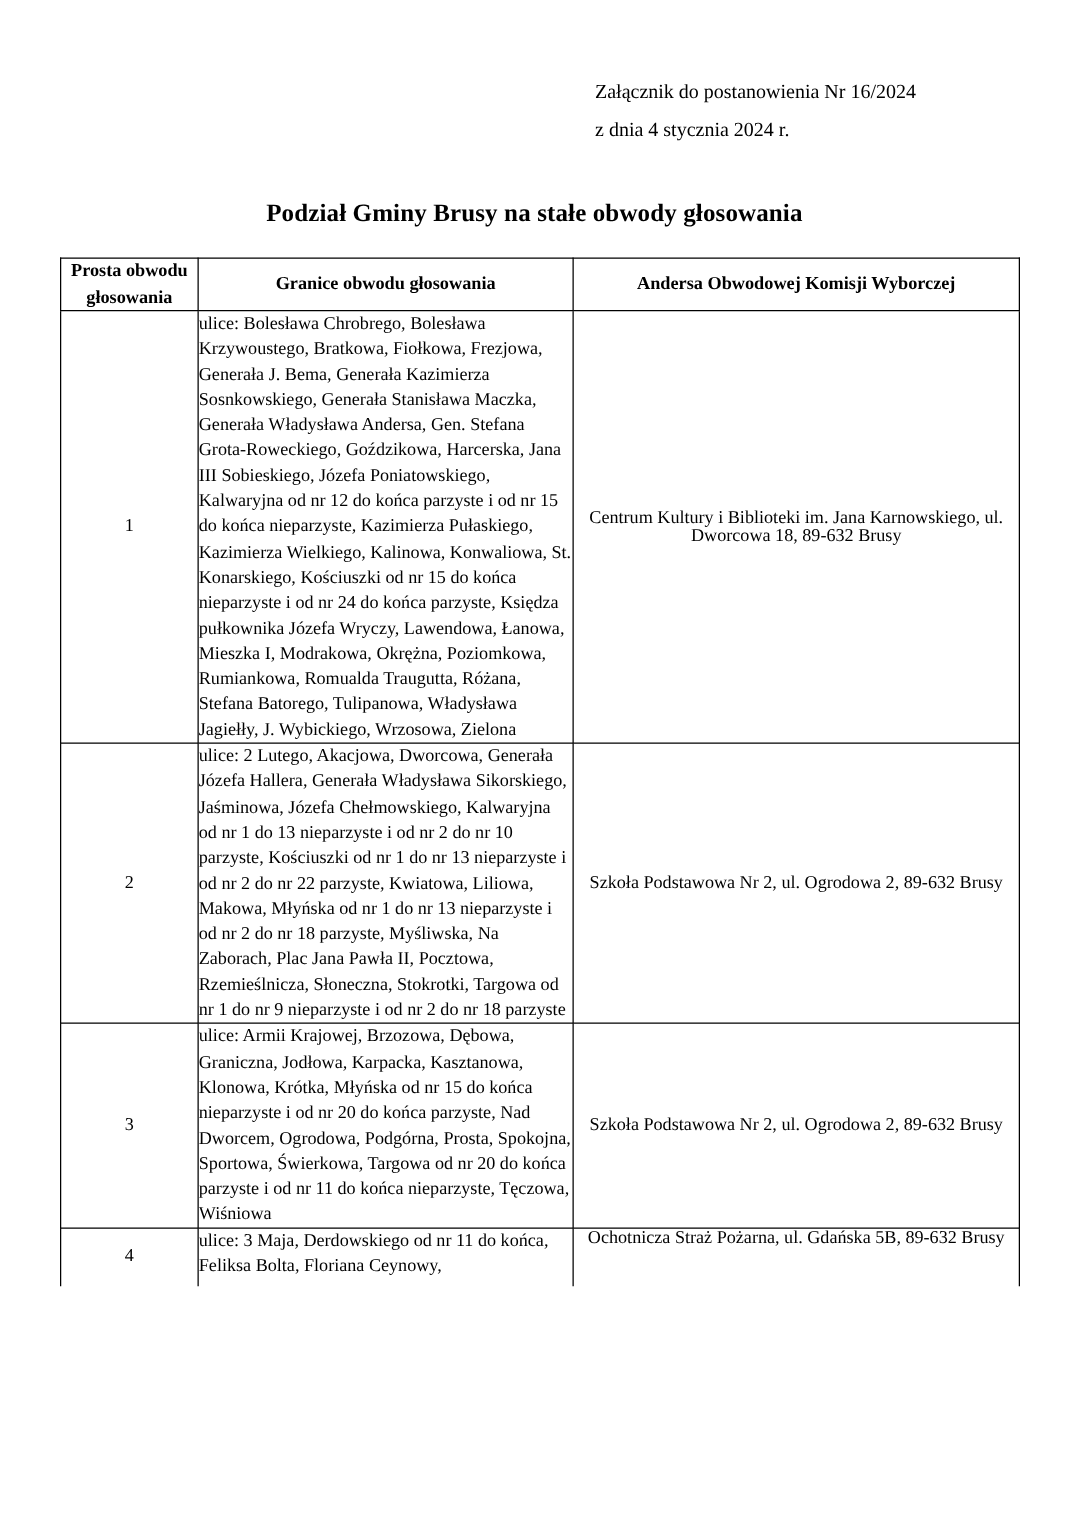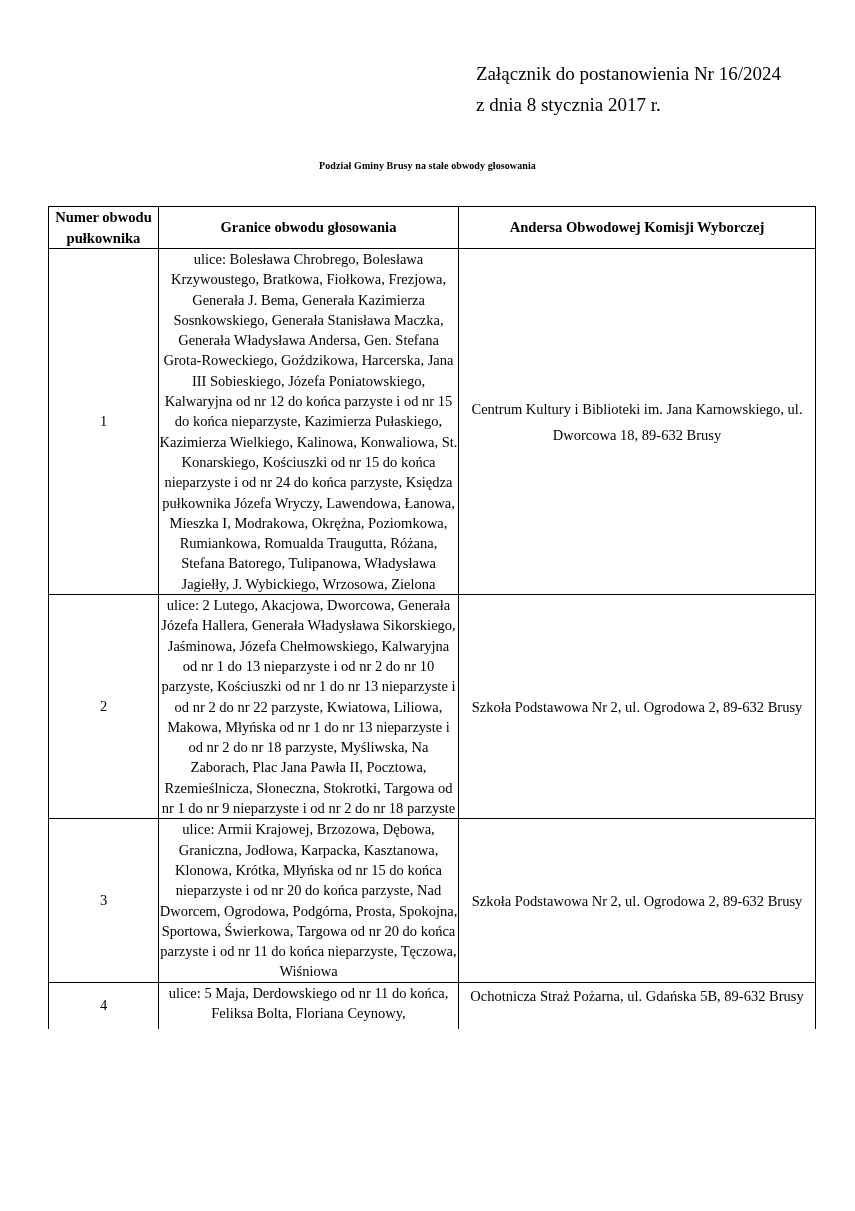"Załącznik do postanowienia Nr 16/2024" .doc-header { font-size: 19px -> 16px }
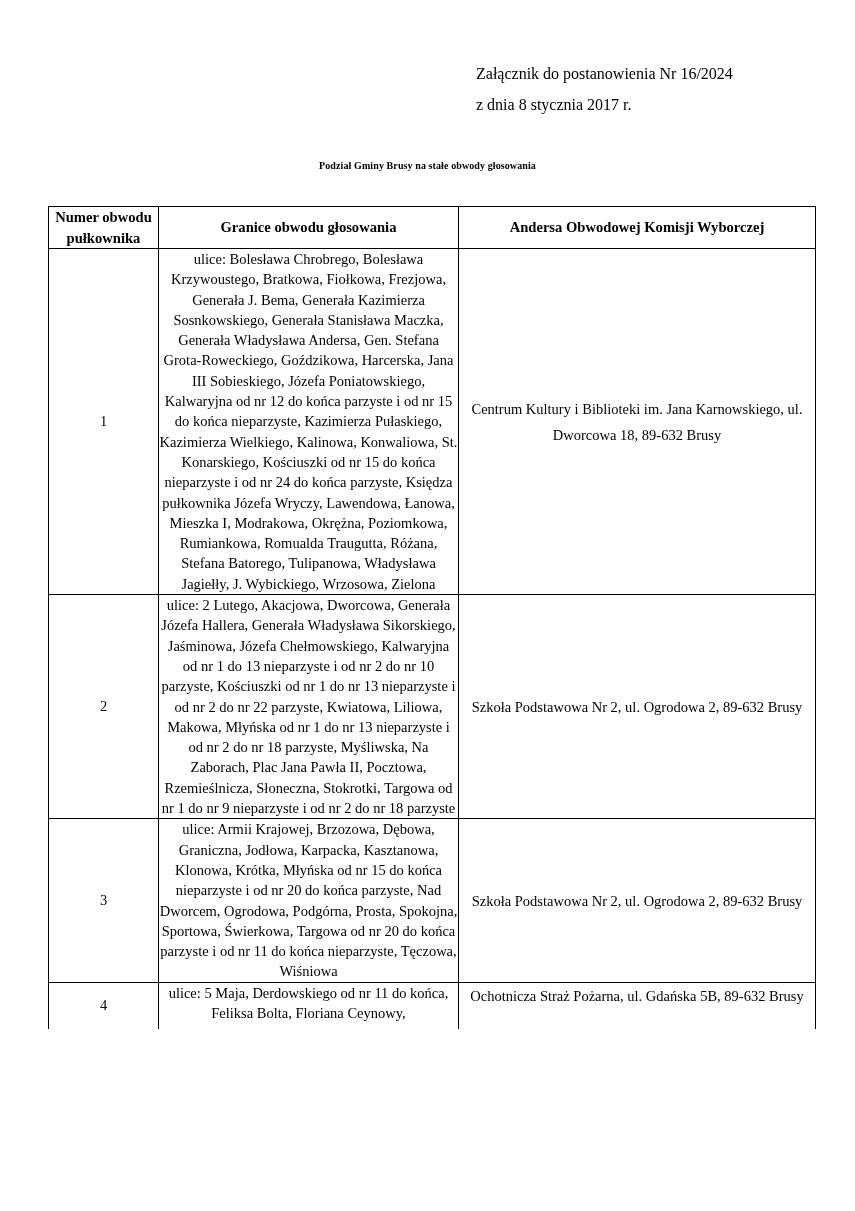"z dnia 8 stycznia 2017" span.hline { text: 8 stycznia 2017 -> 4 stycznia 2024 }
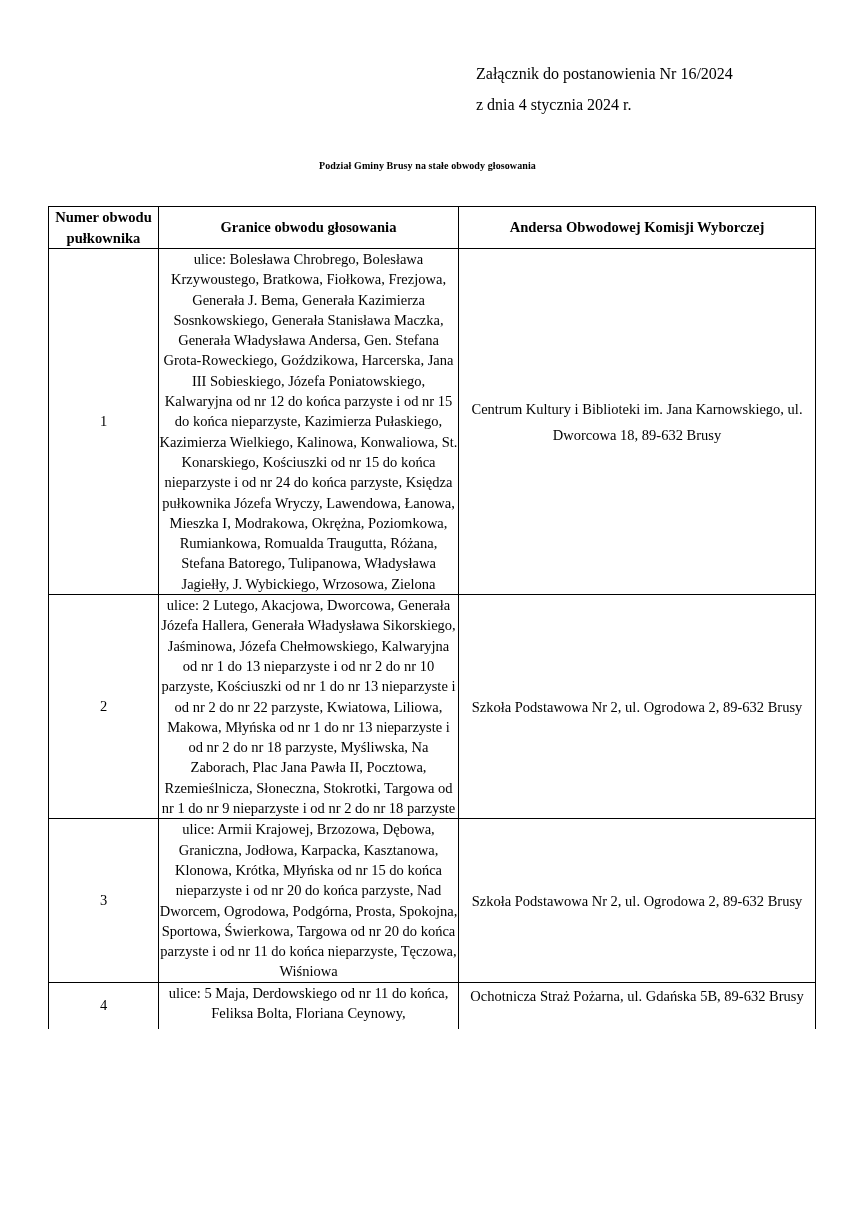"Podział Gminy Brusy na stałe" .doc-title { font-size: 10px -> 20px }
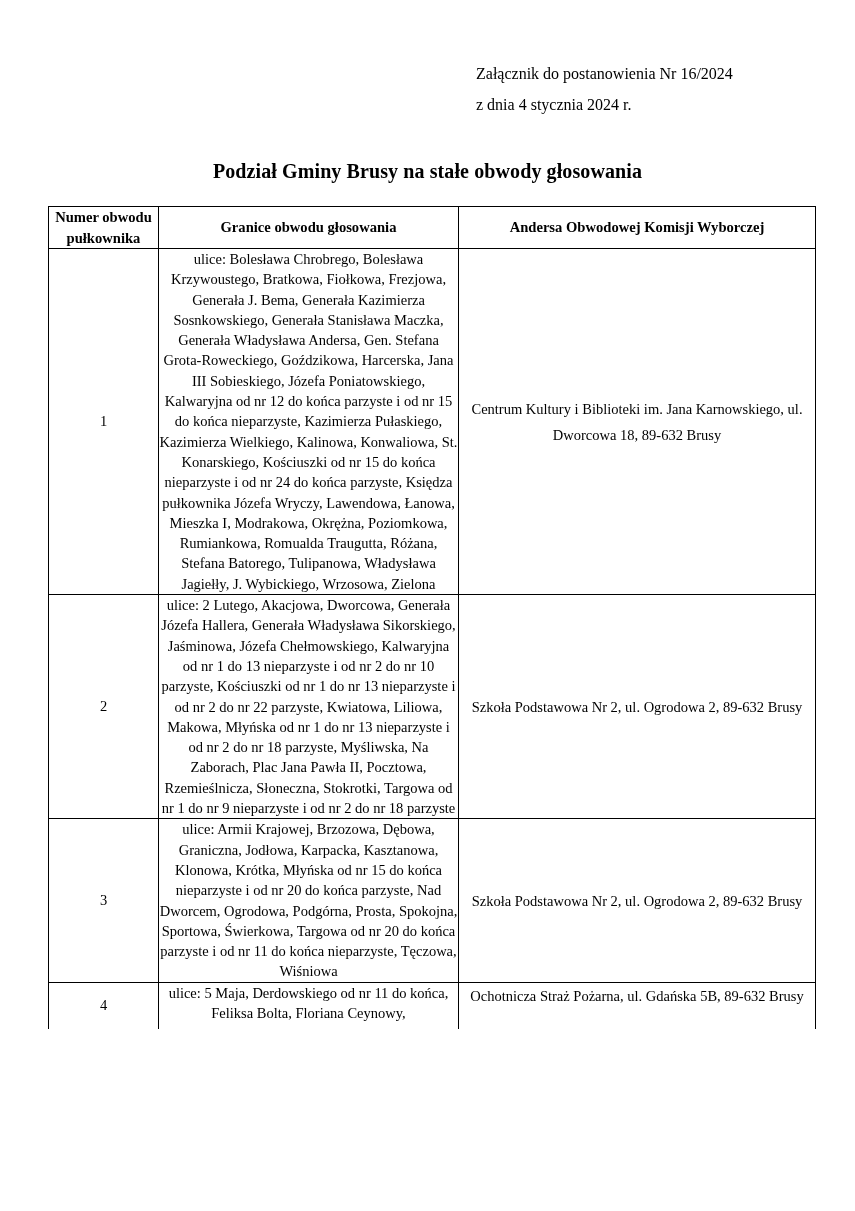"Numer obwodu pułkownika" th.h-num { text: Numer obwodu pułkownika -> Prosta obwodu głosowania }
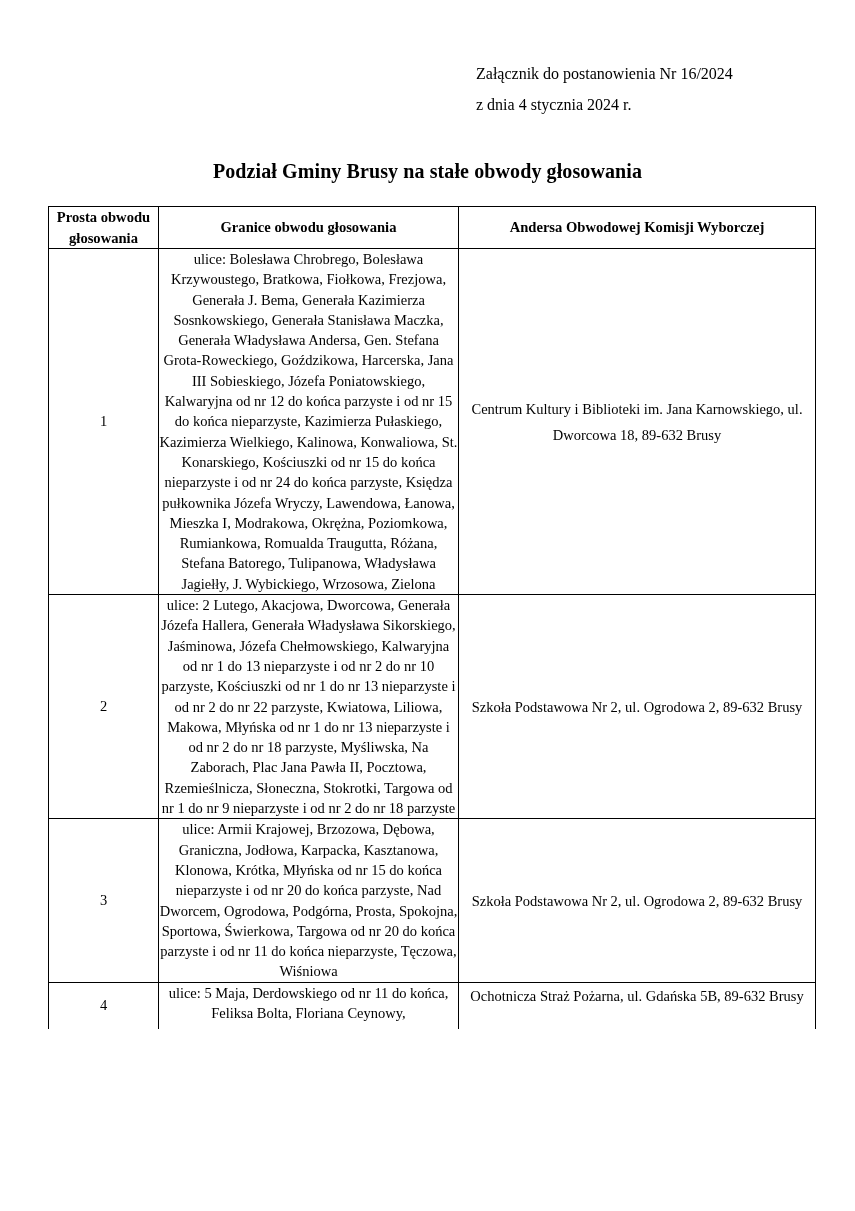"ulice: Bolesława Chrobrego, Bolesława" td.gran-cell { text-align: center -> left }
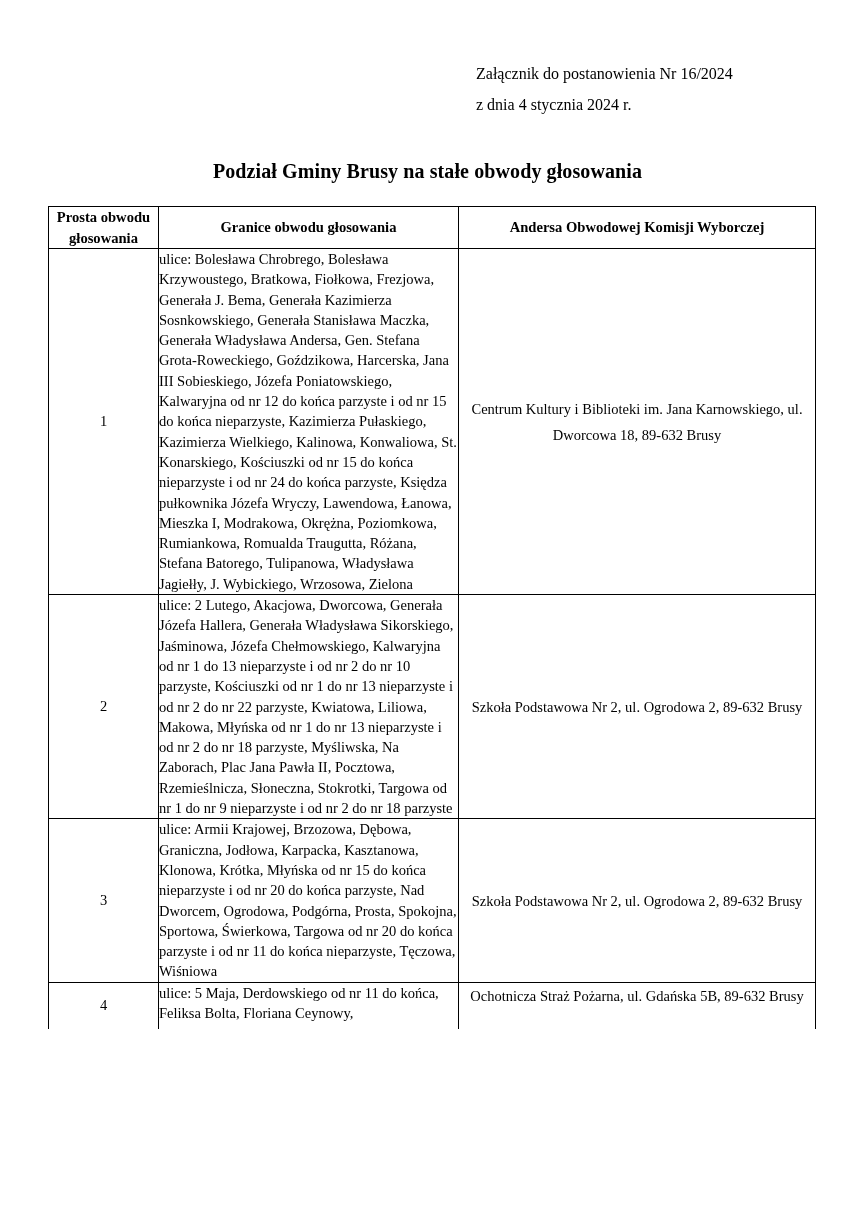"Centrum Kultury i Biblioteki im." td.sied-cell { line-height: 26px -> 15px }
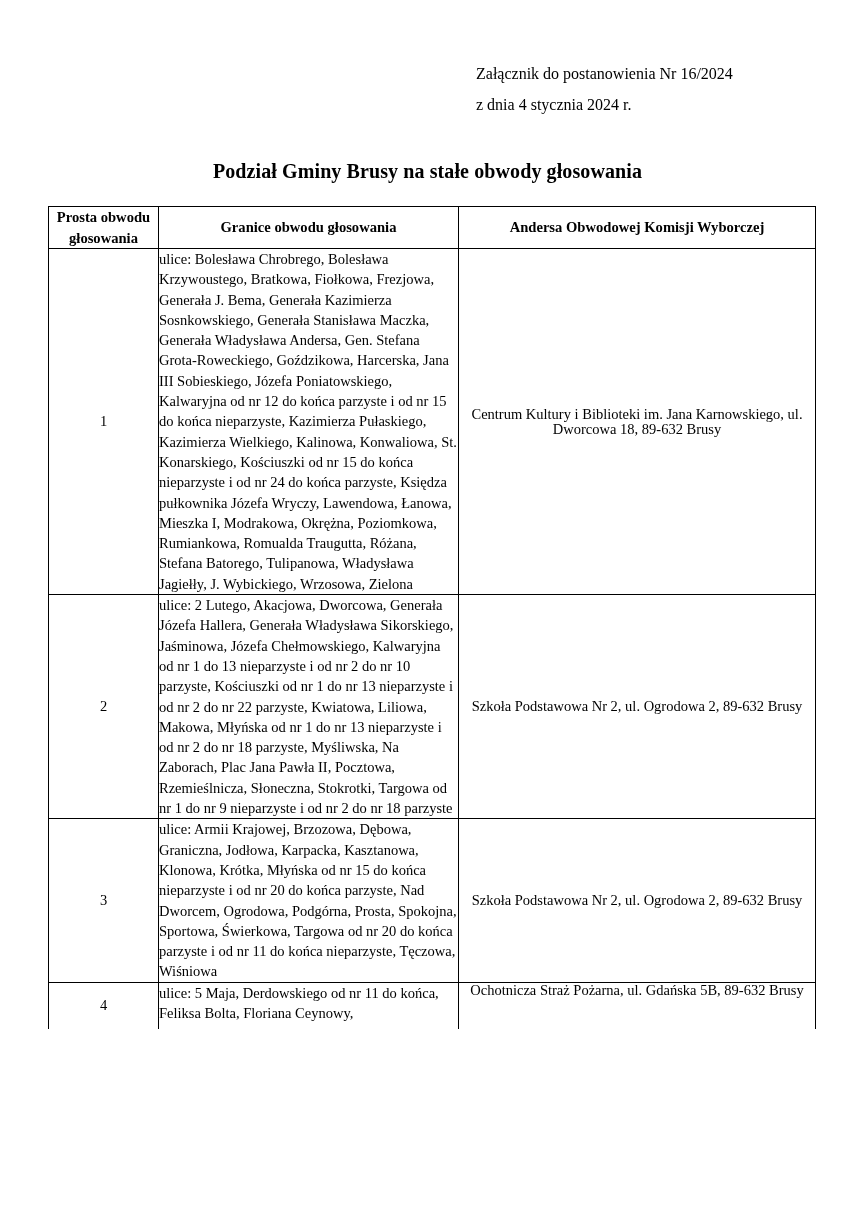"ulice: 5 Maja, Derdowskiego od" span.clip-box { text: 5 -> 3 }
